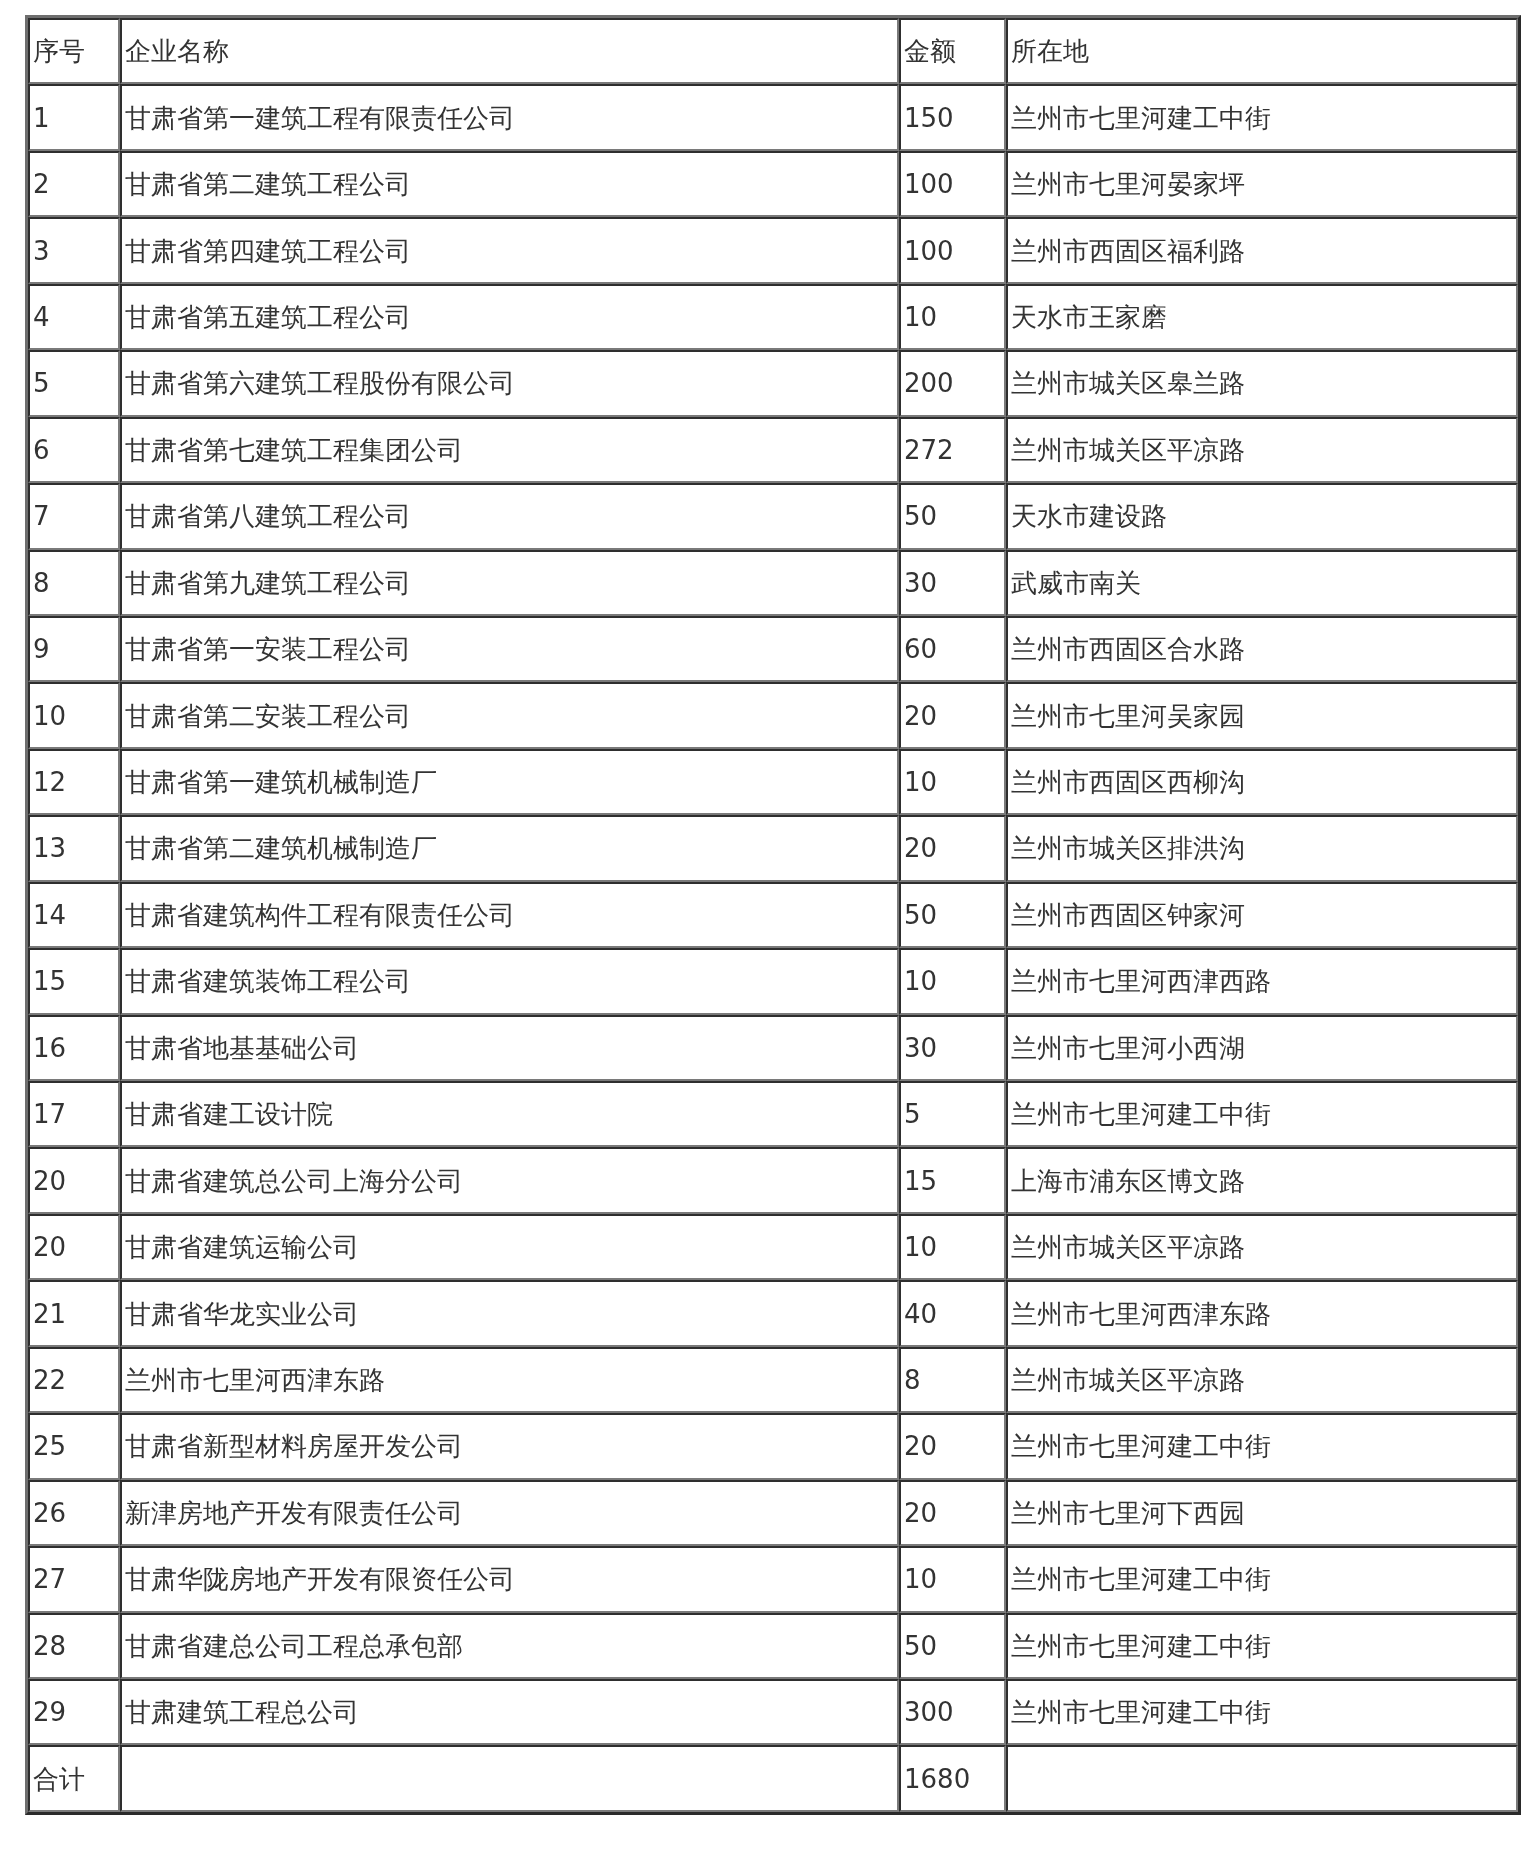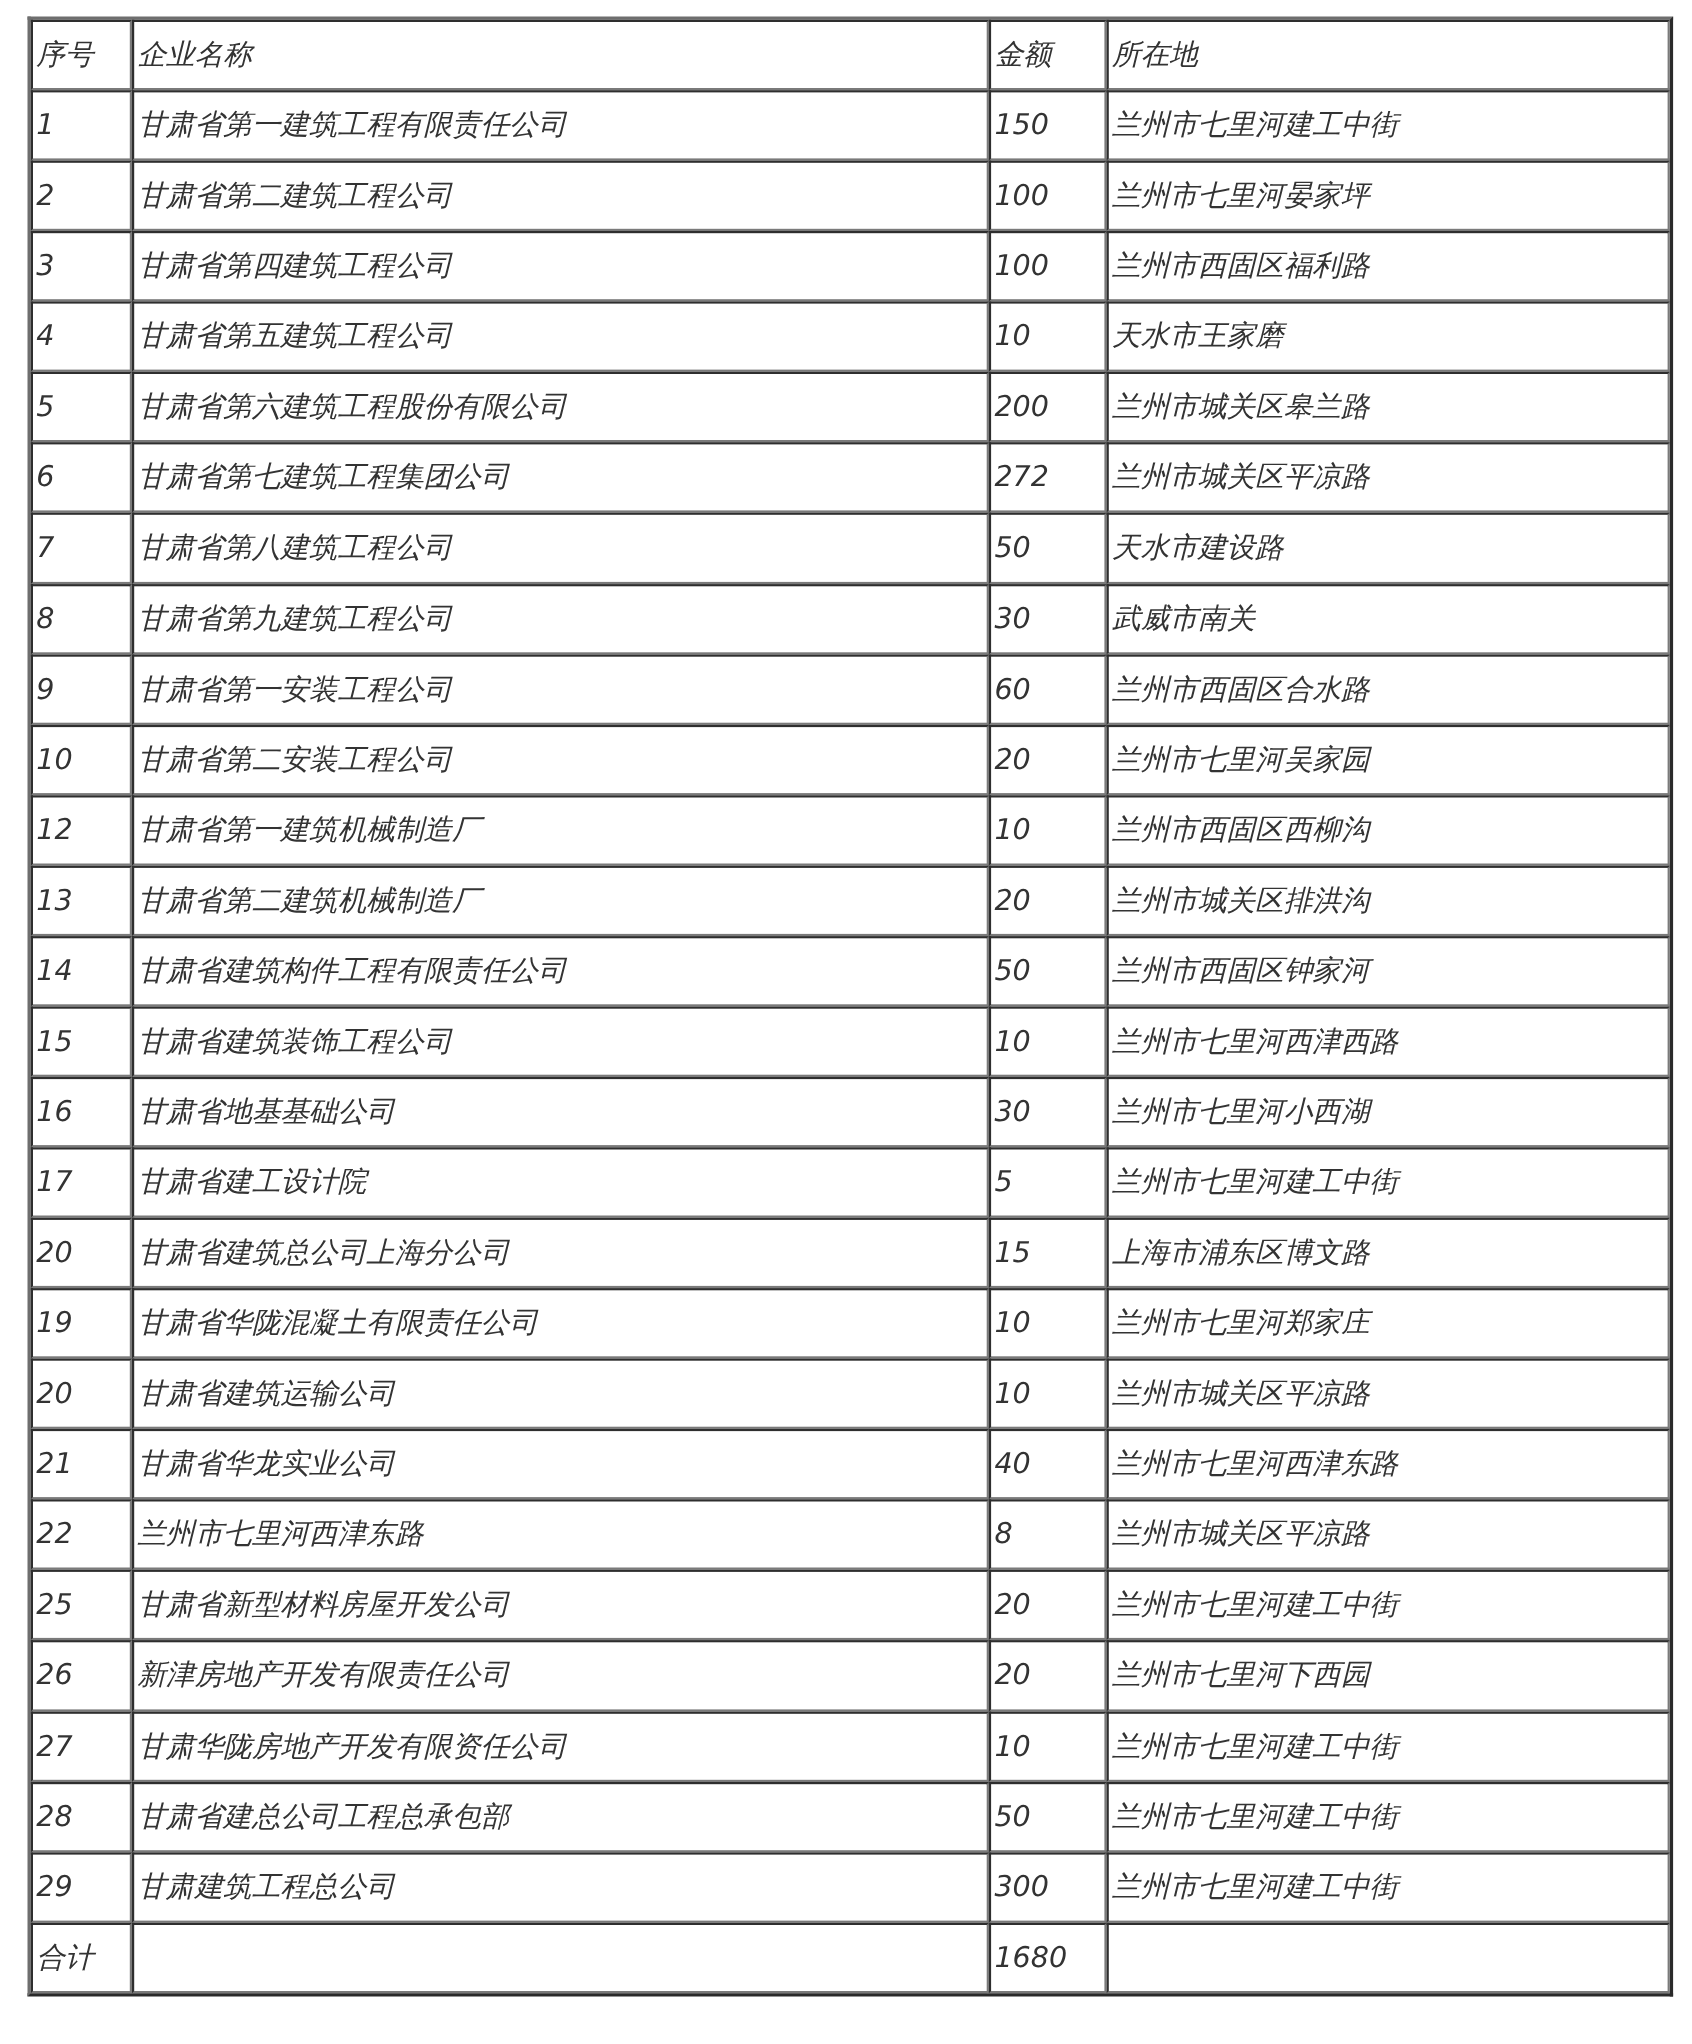"序号" table.grid { font-style: italic -> none }
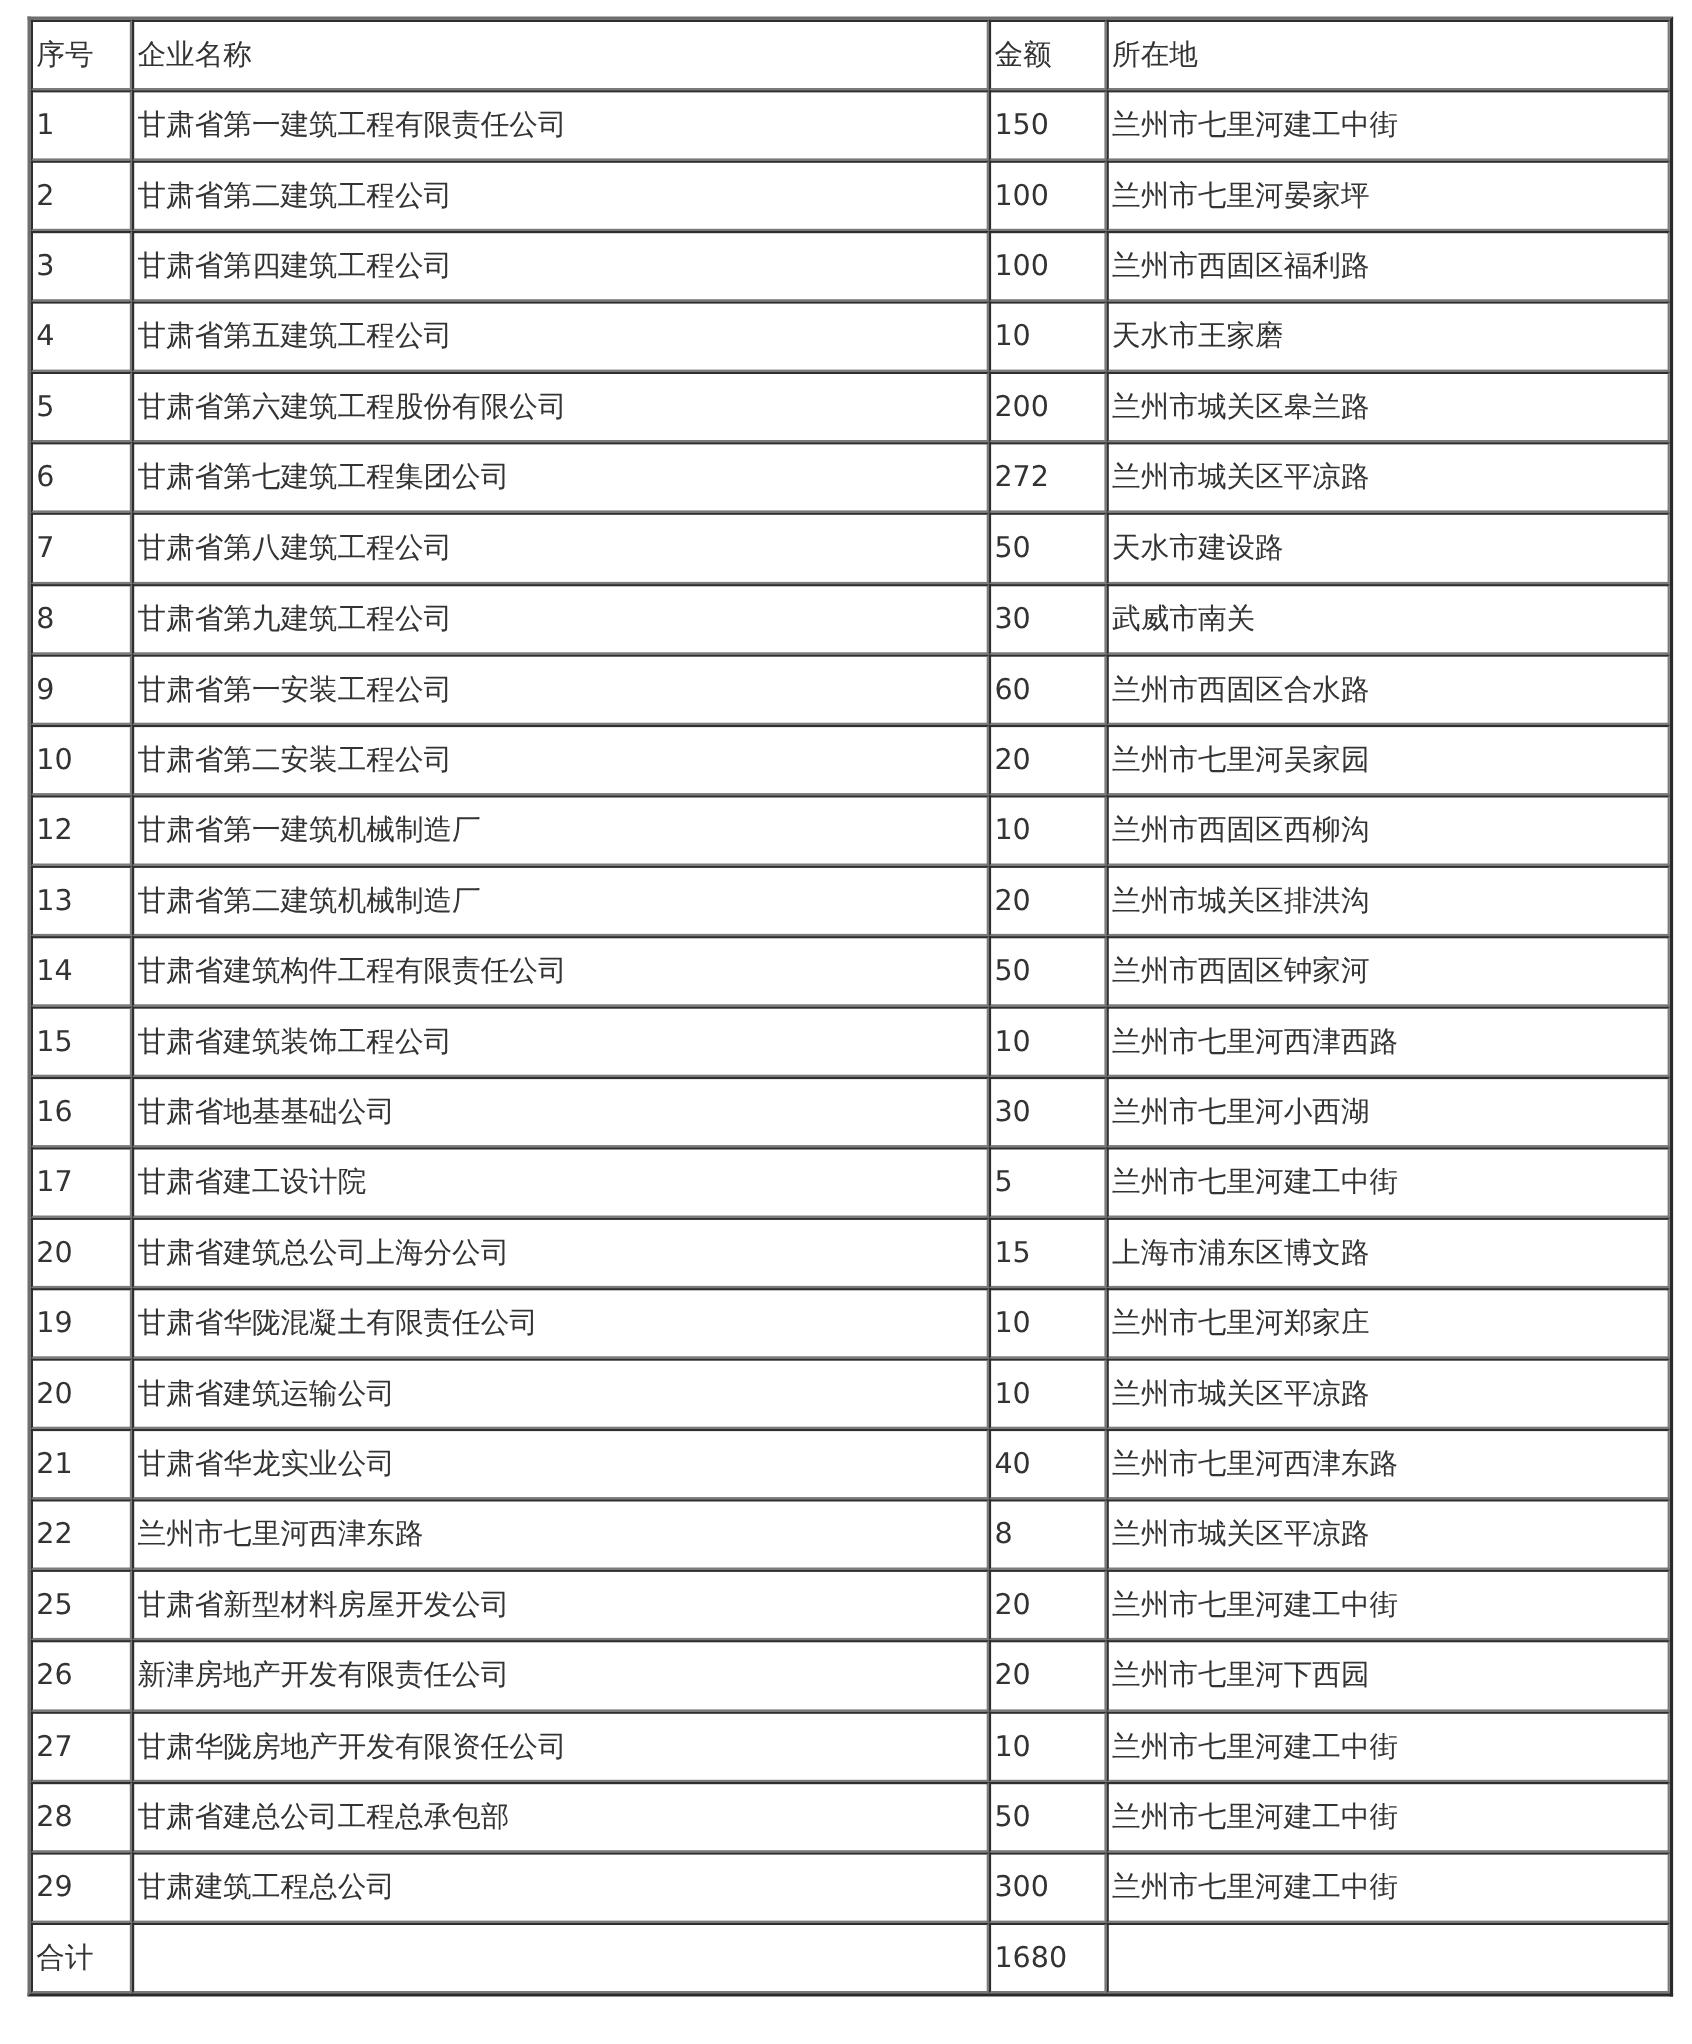"19" tr { html: <tr> <td>19</td> <td>甘肃省华陇混凝土有限责任公司</td> <td>10</td> <td>兰州市七里河郑家庄</td> </tr> -> none }
